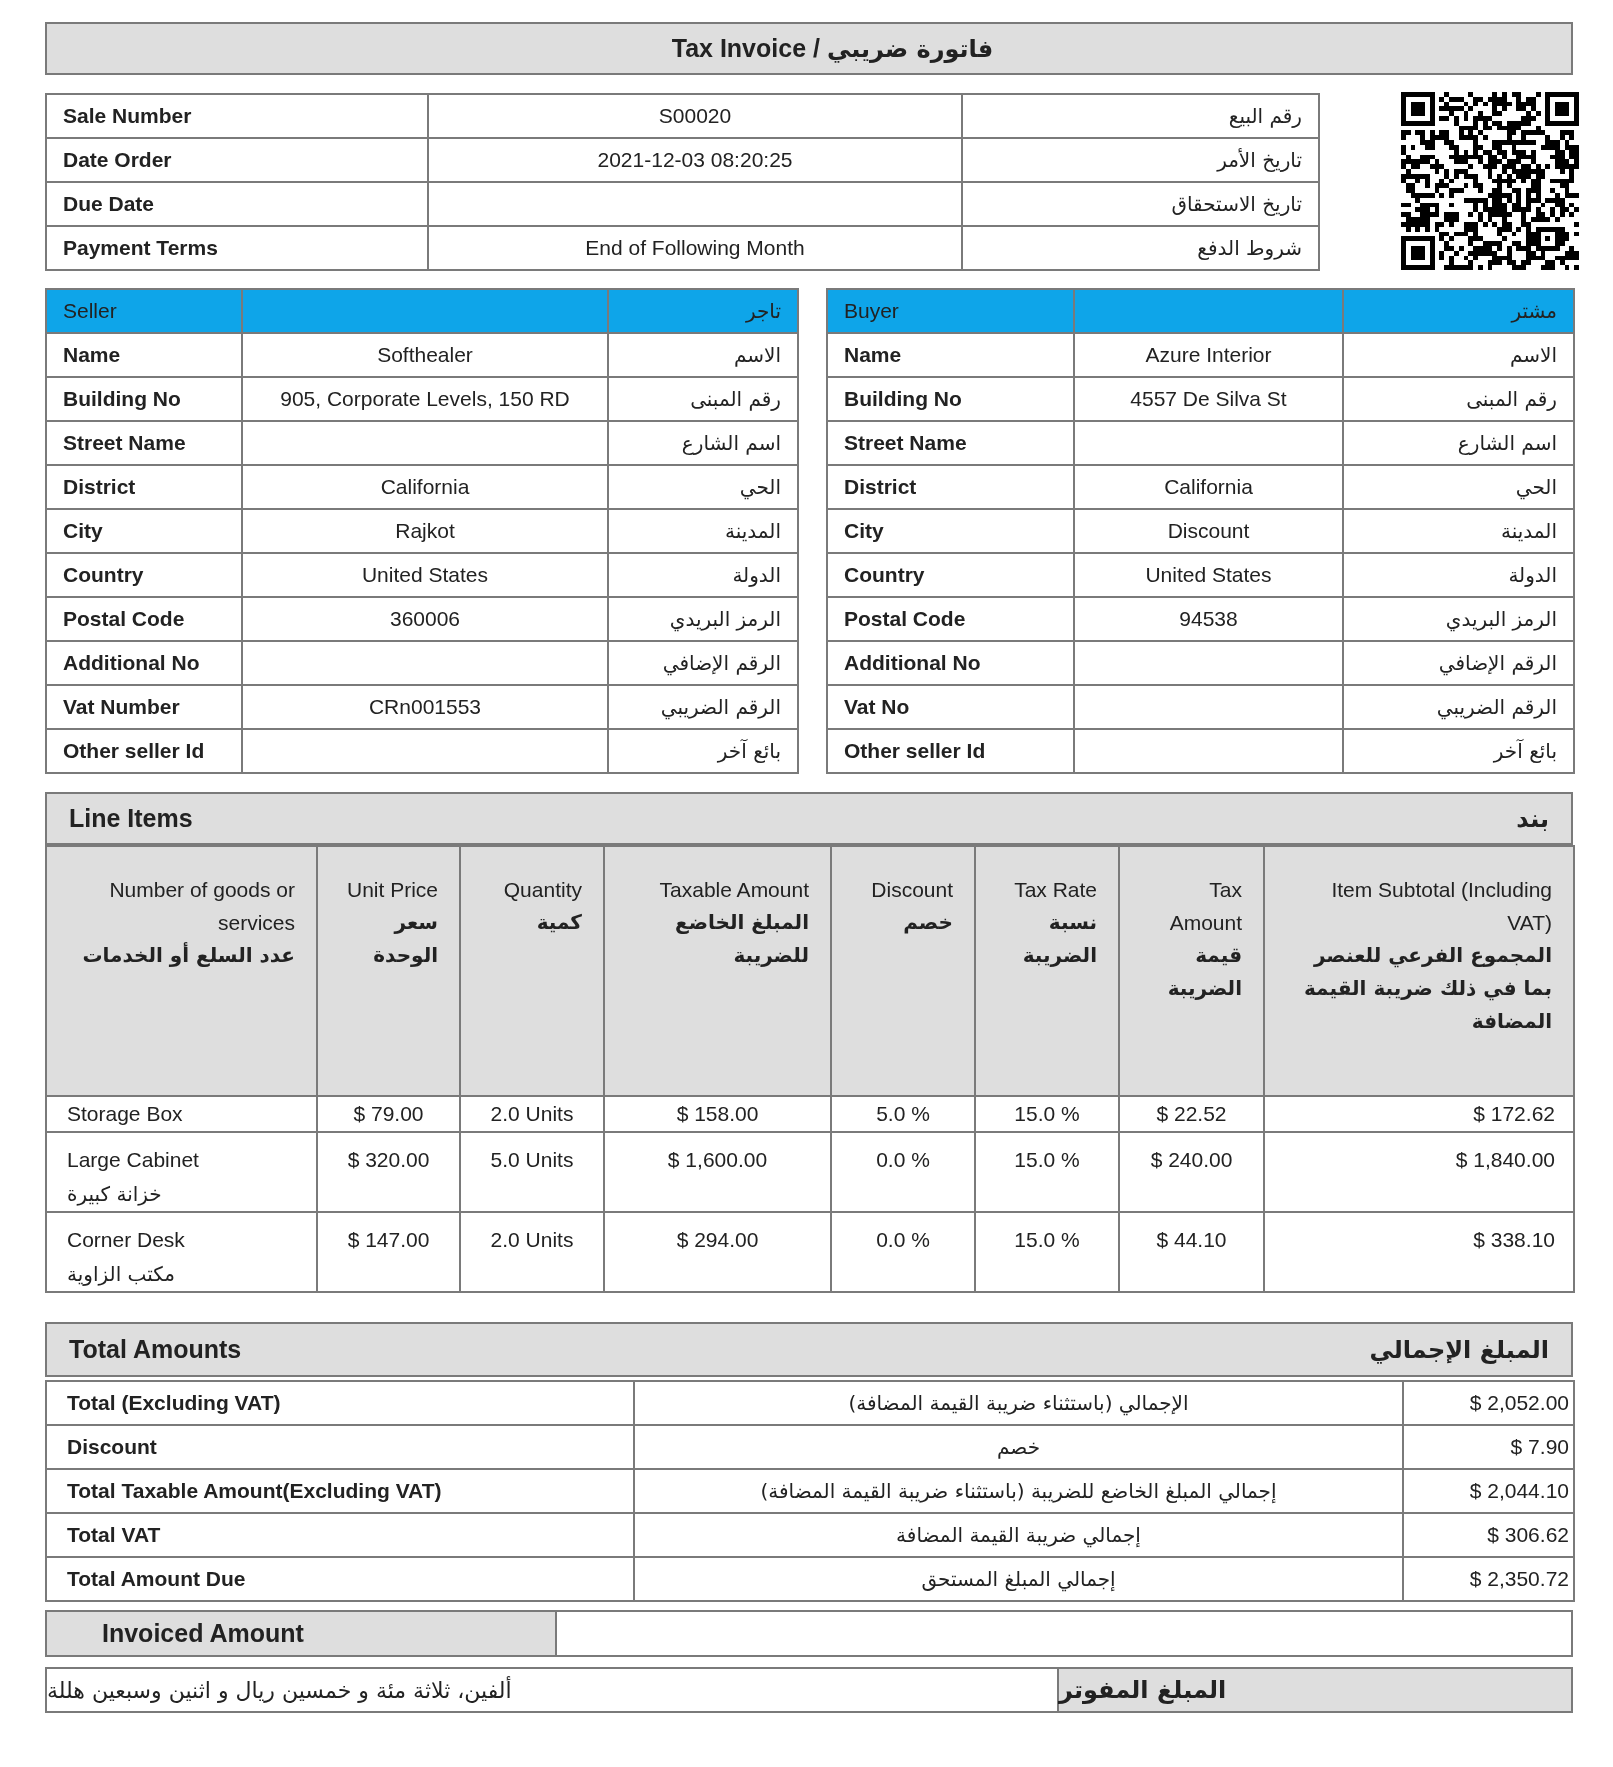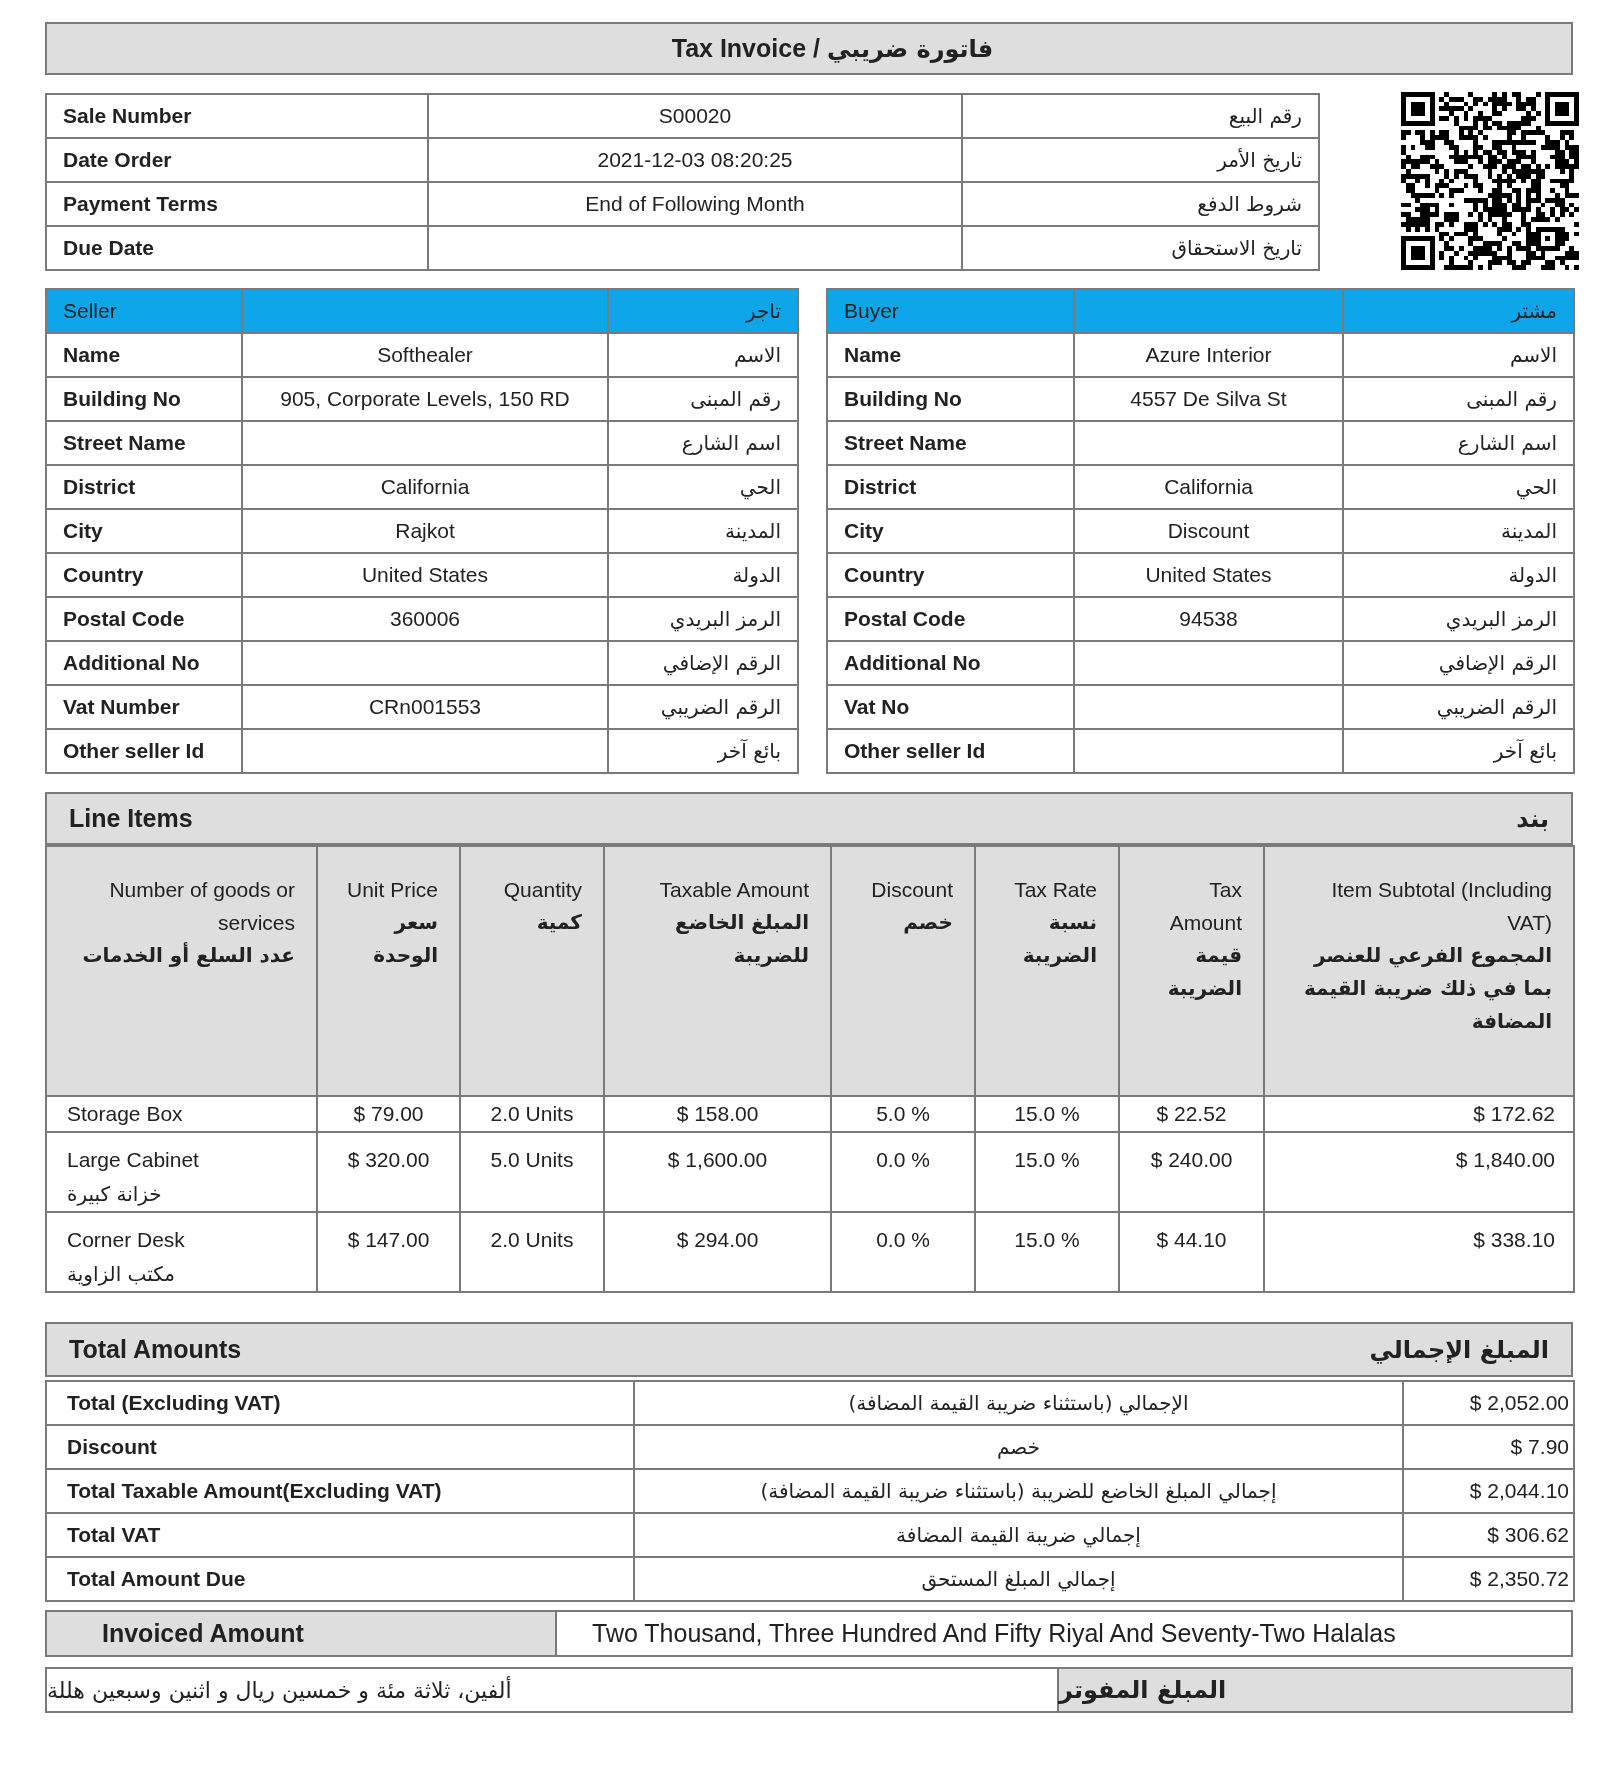"Payment Terms" tr { order: before "Due Date" -> after "Due Date" }
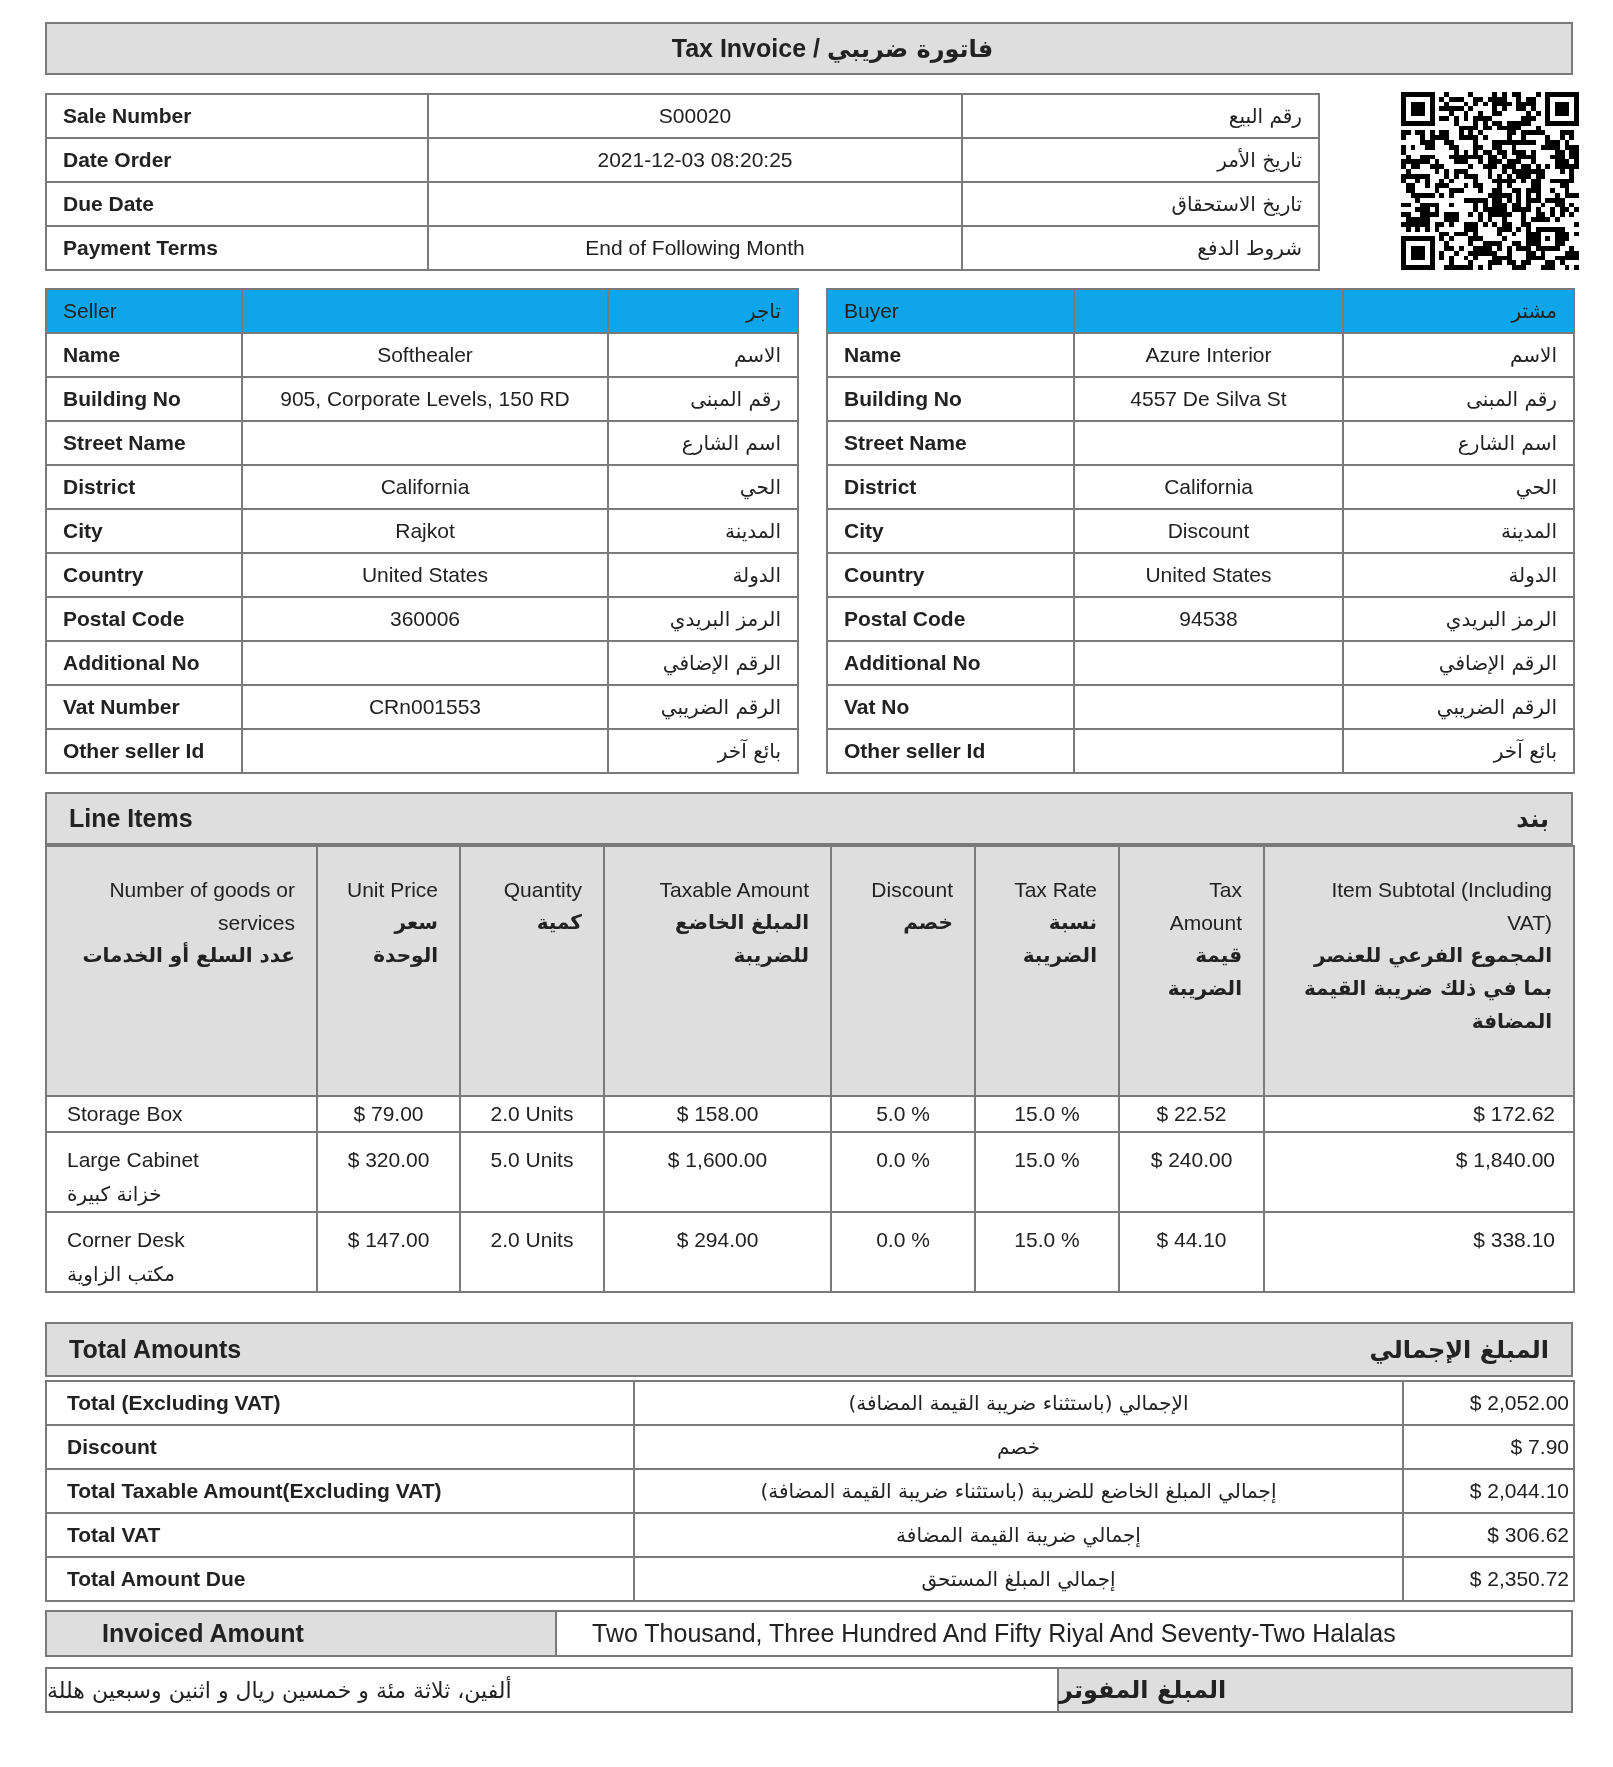"Two Thousand, Three Hundred And" div.inv-words { html: <div>Two Thousand, Three Hundred And Fifty Riyal And Seventy-Two Halalas</div> -> none }
